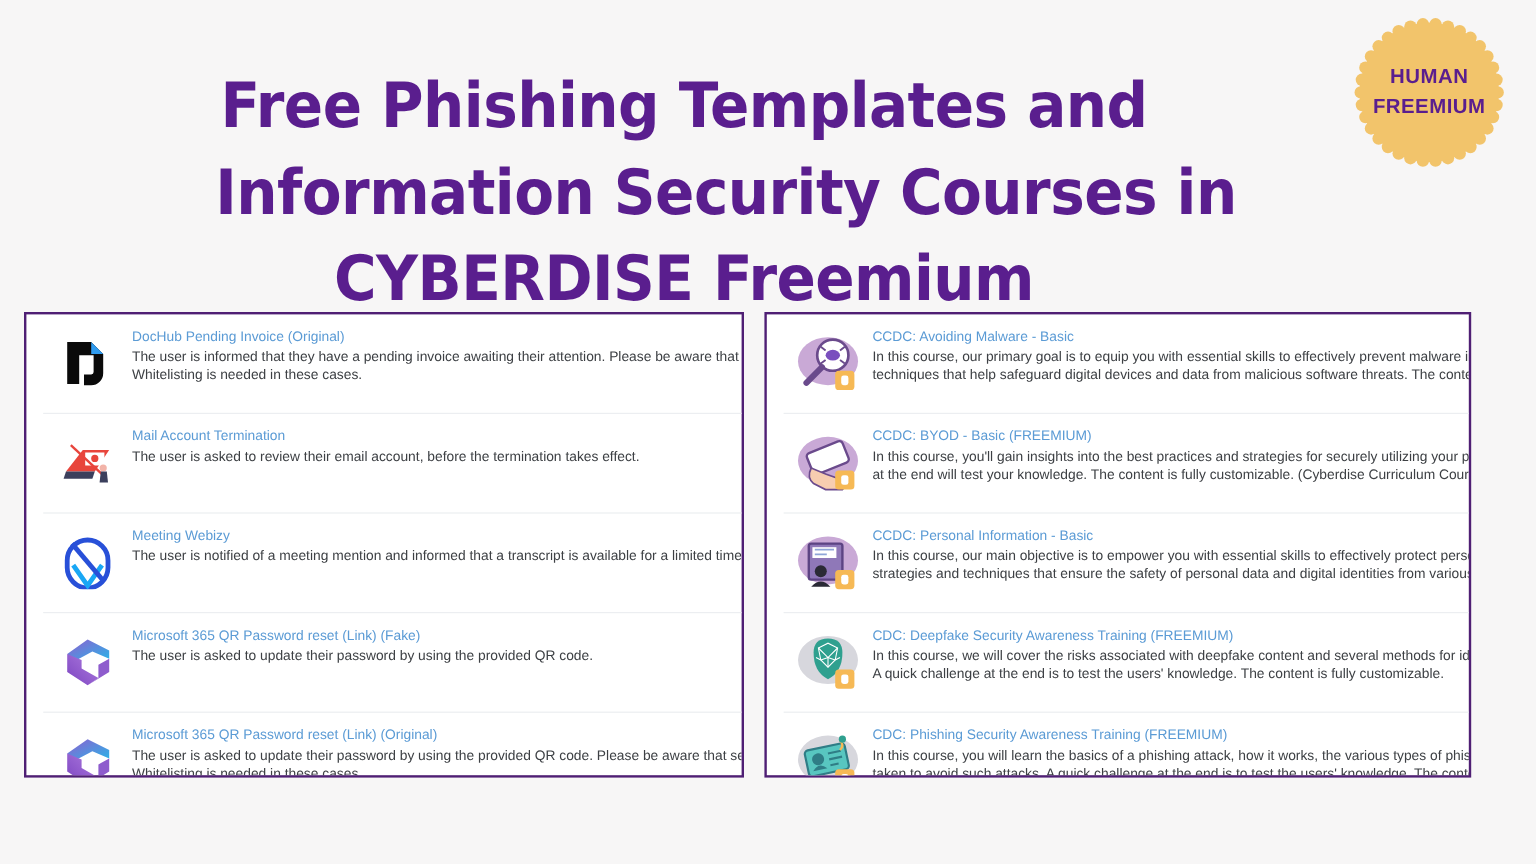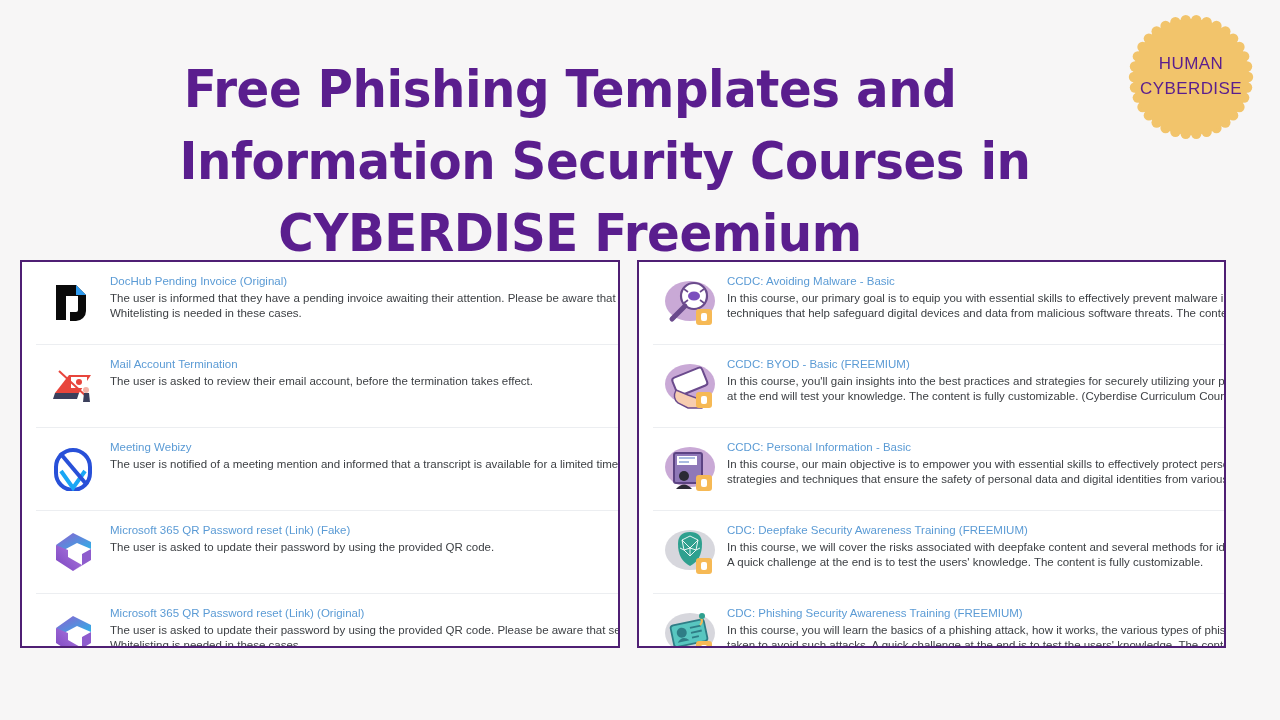"HUMAN" .badge-text { font-weight: normal -> bold }
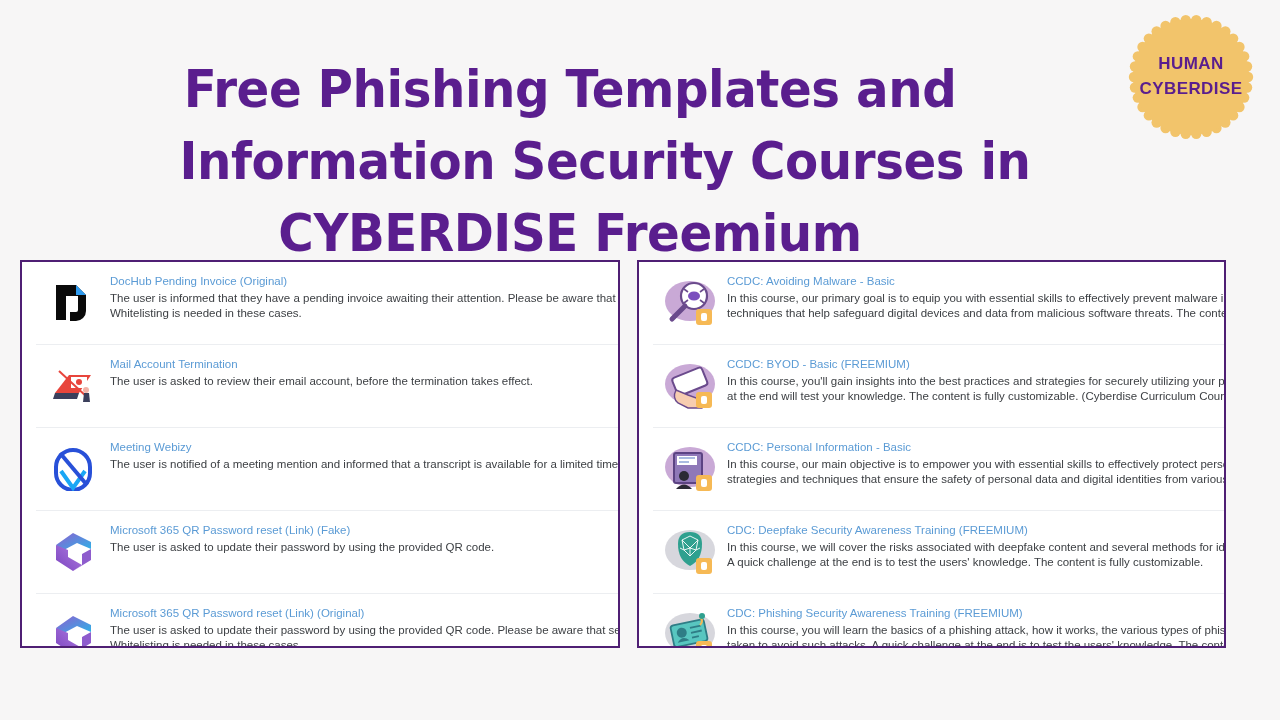"CYBERDISE" div { text: CYBERDISE -> FREEMIUM }
